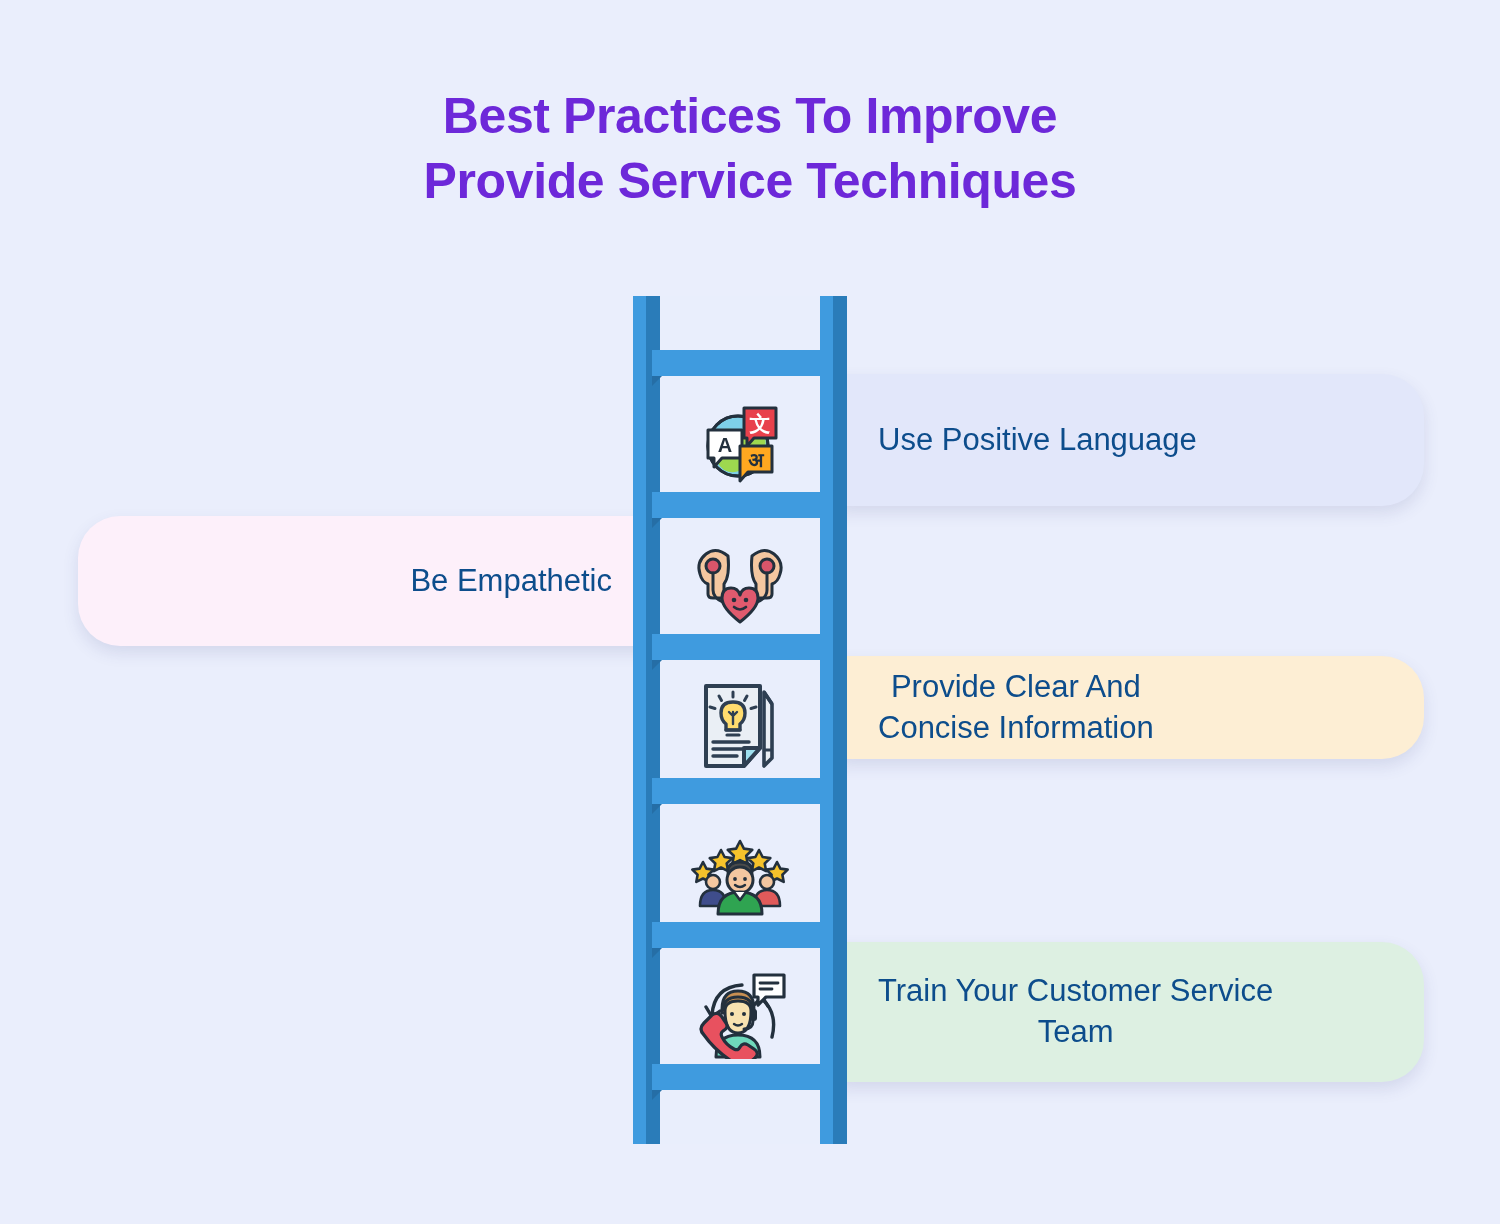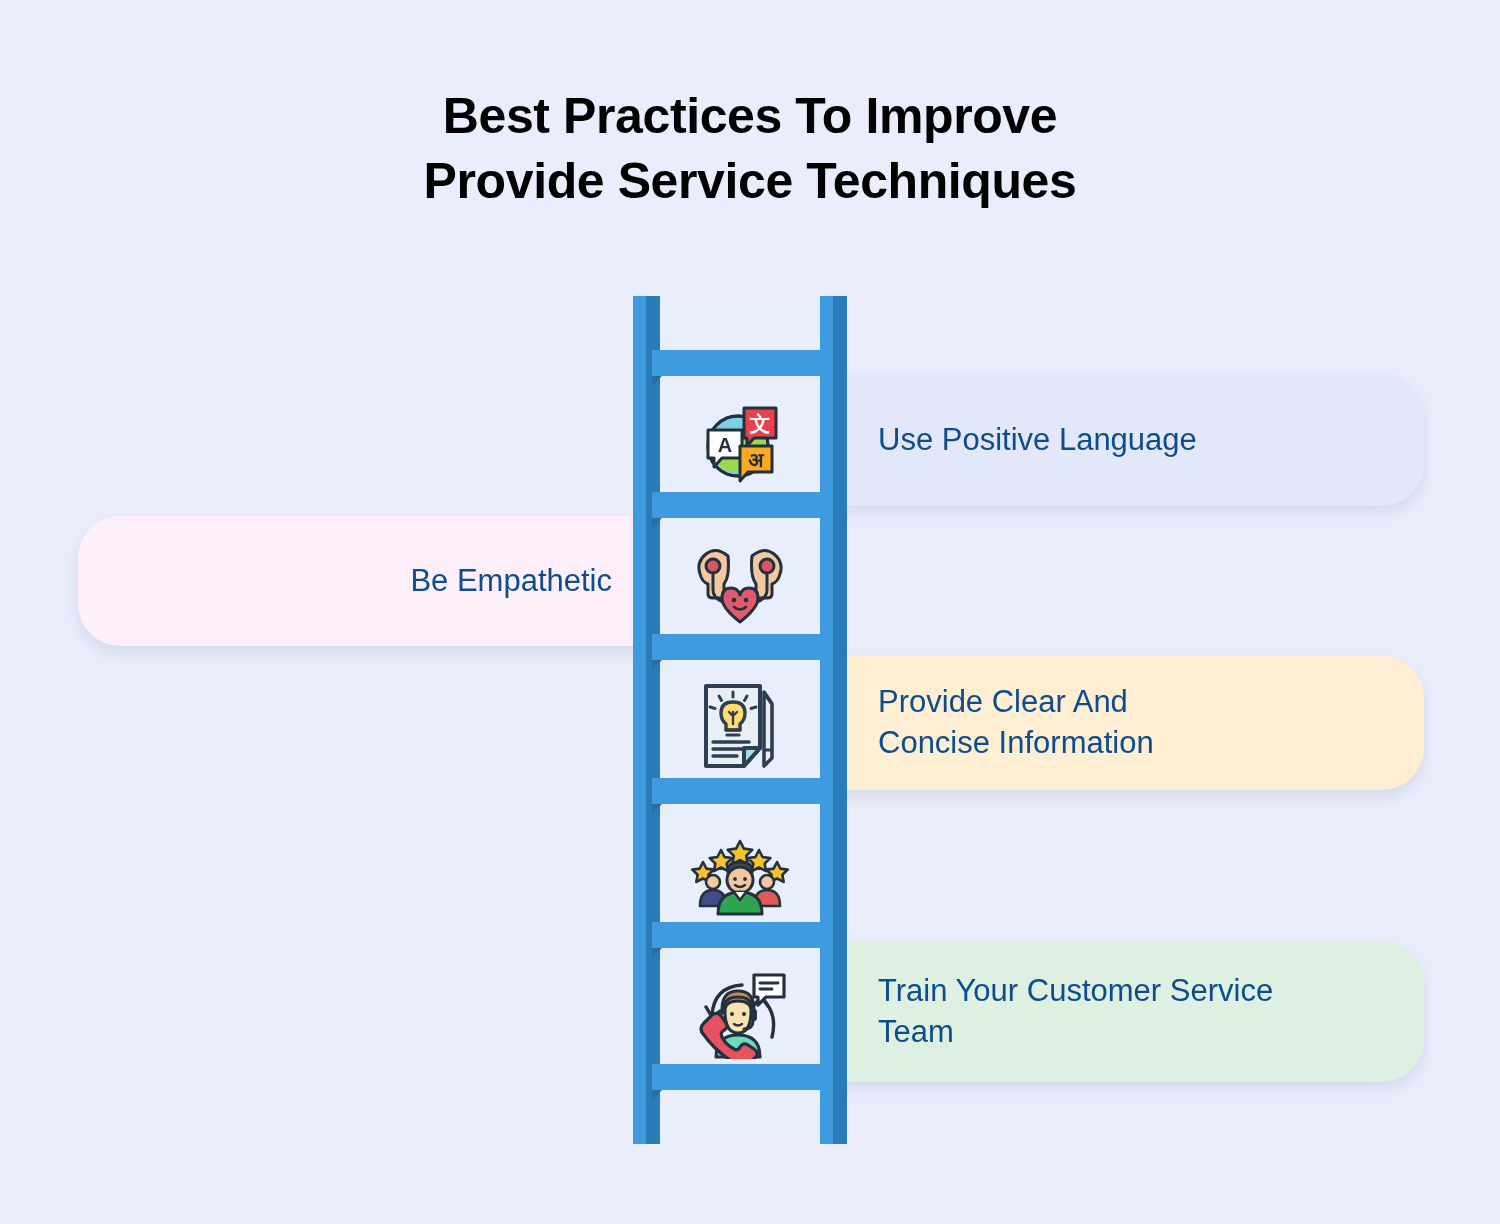"Best Practices To Improve" .title { color: #000000 -> #6d28d9 }
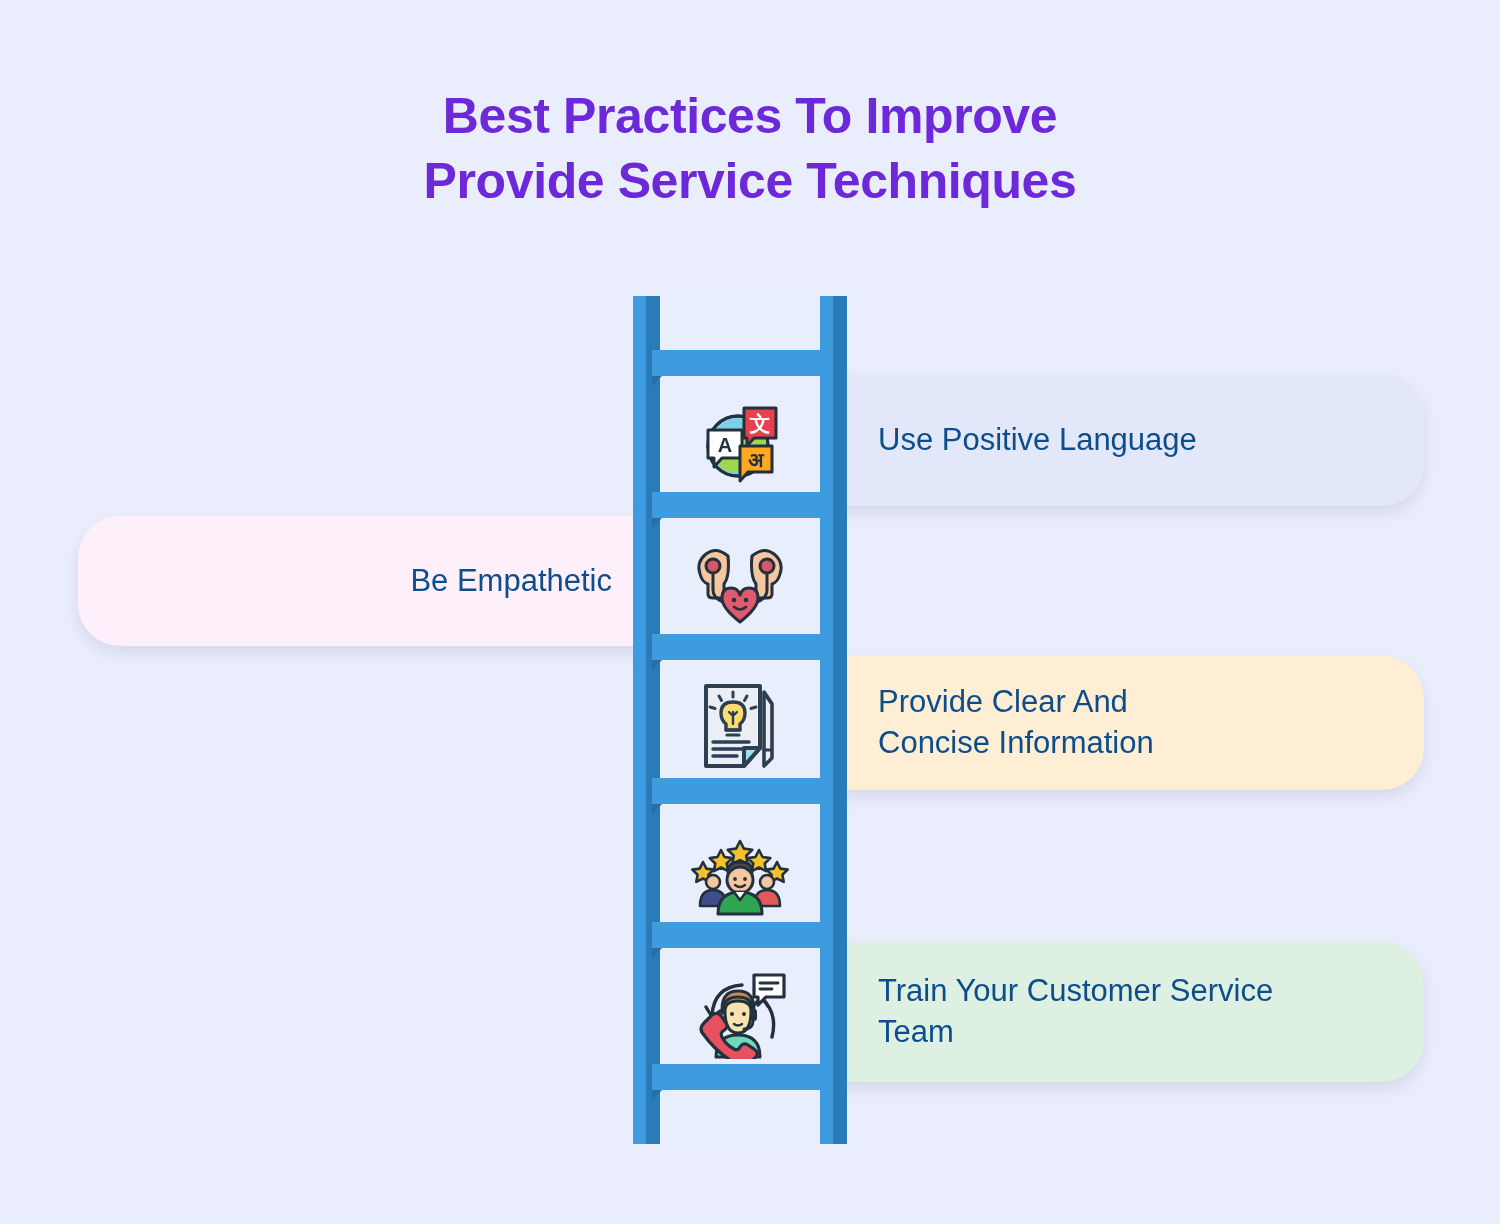"Use Positive Language" .card-right { text-align: left -> center }
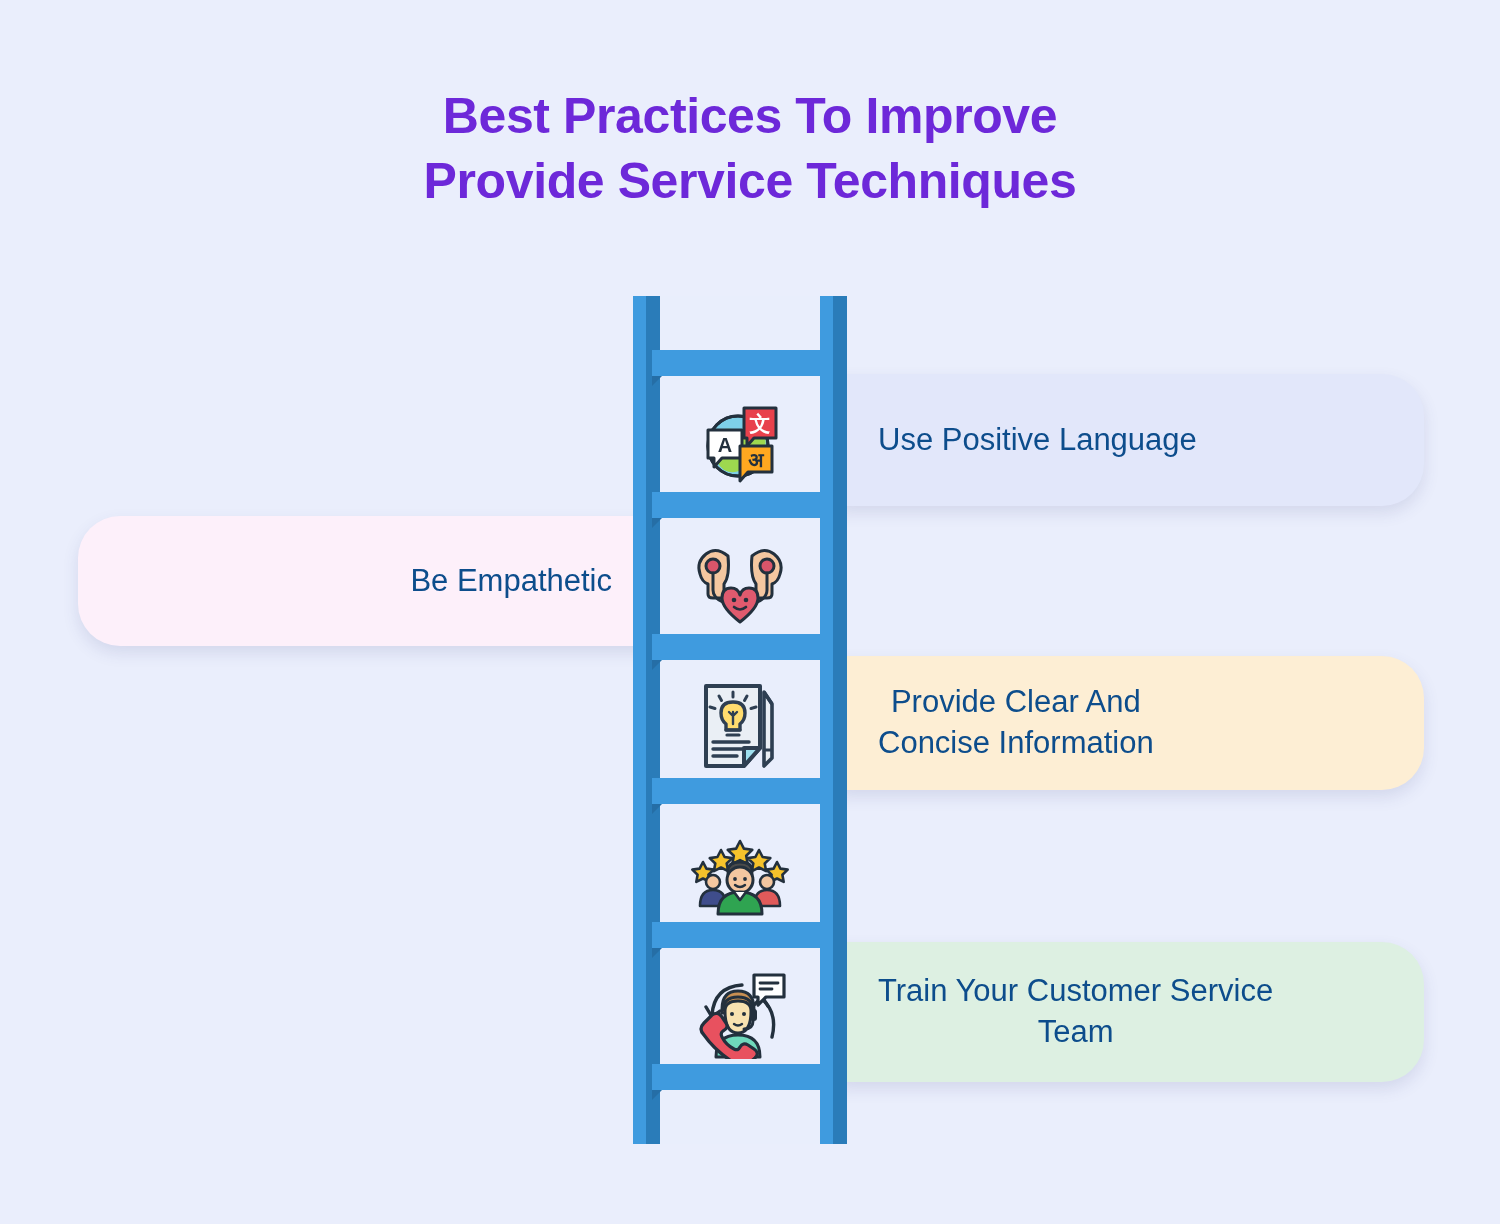"Provide Clear And" div.card { height: 134px -> 103px }
